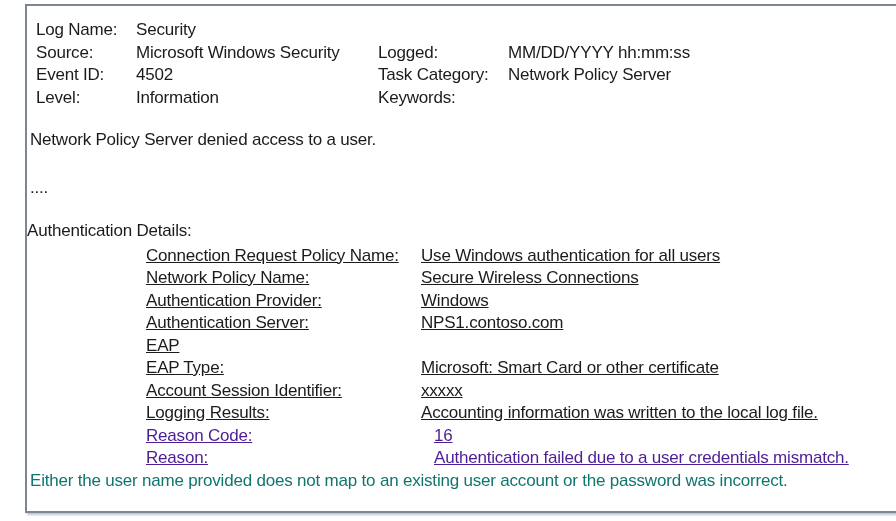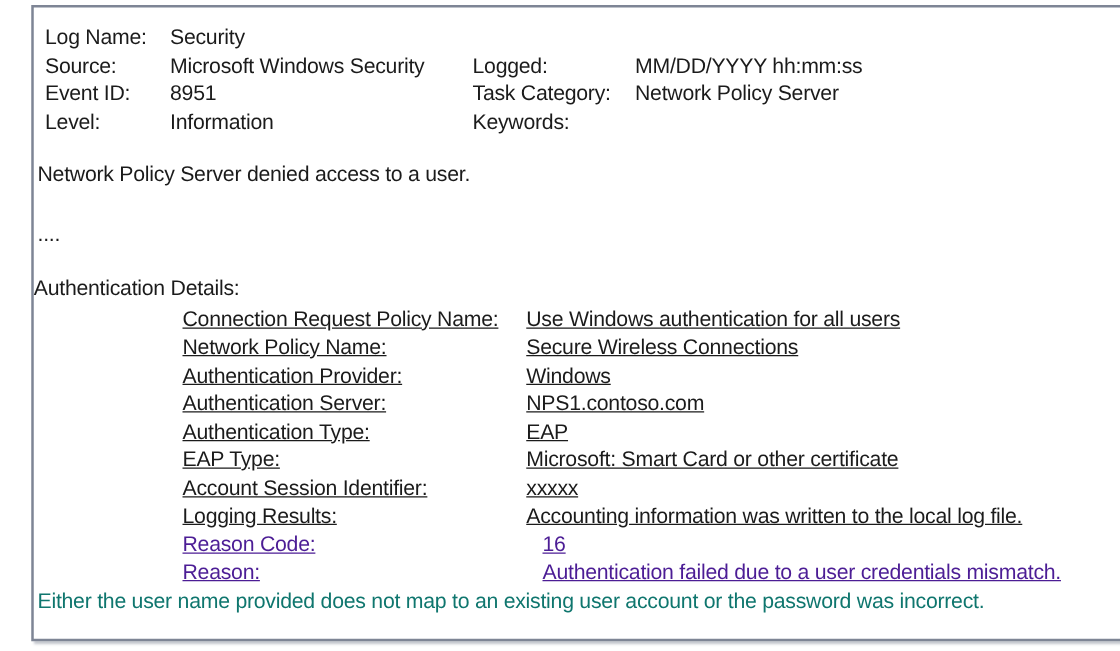"8951" span { text: 8951 -> 4502 }
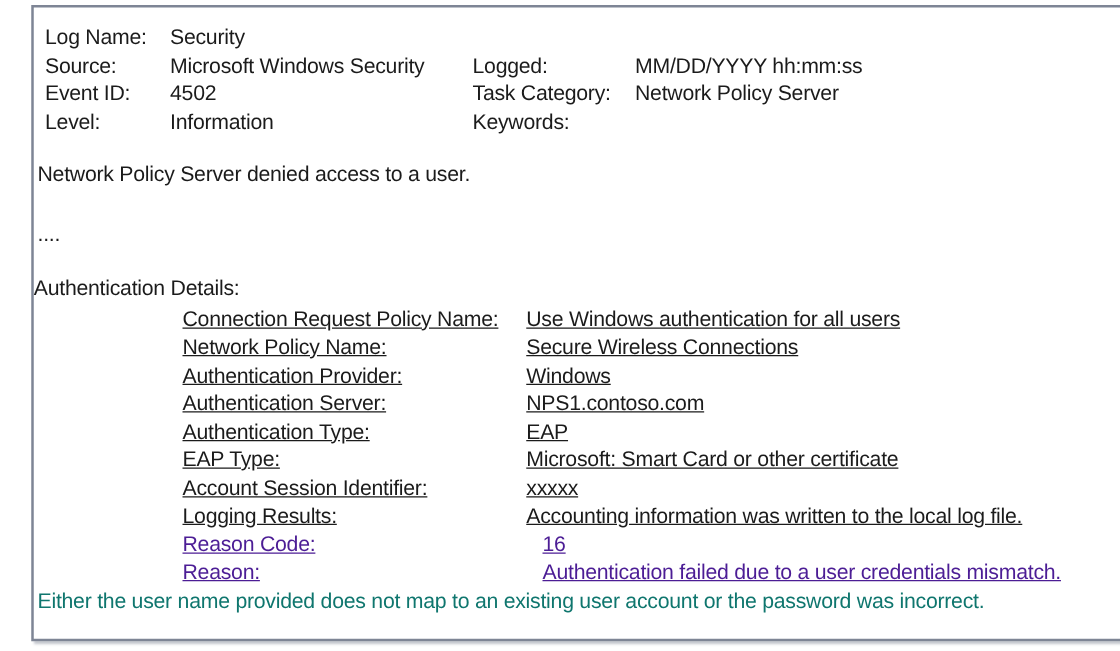"Authentication Type:" span.dlbl { html: <span>Authentication Type:</span> -> none }
